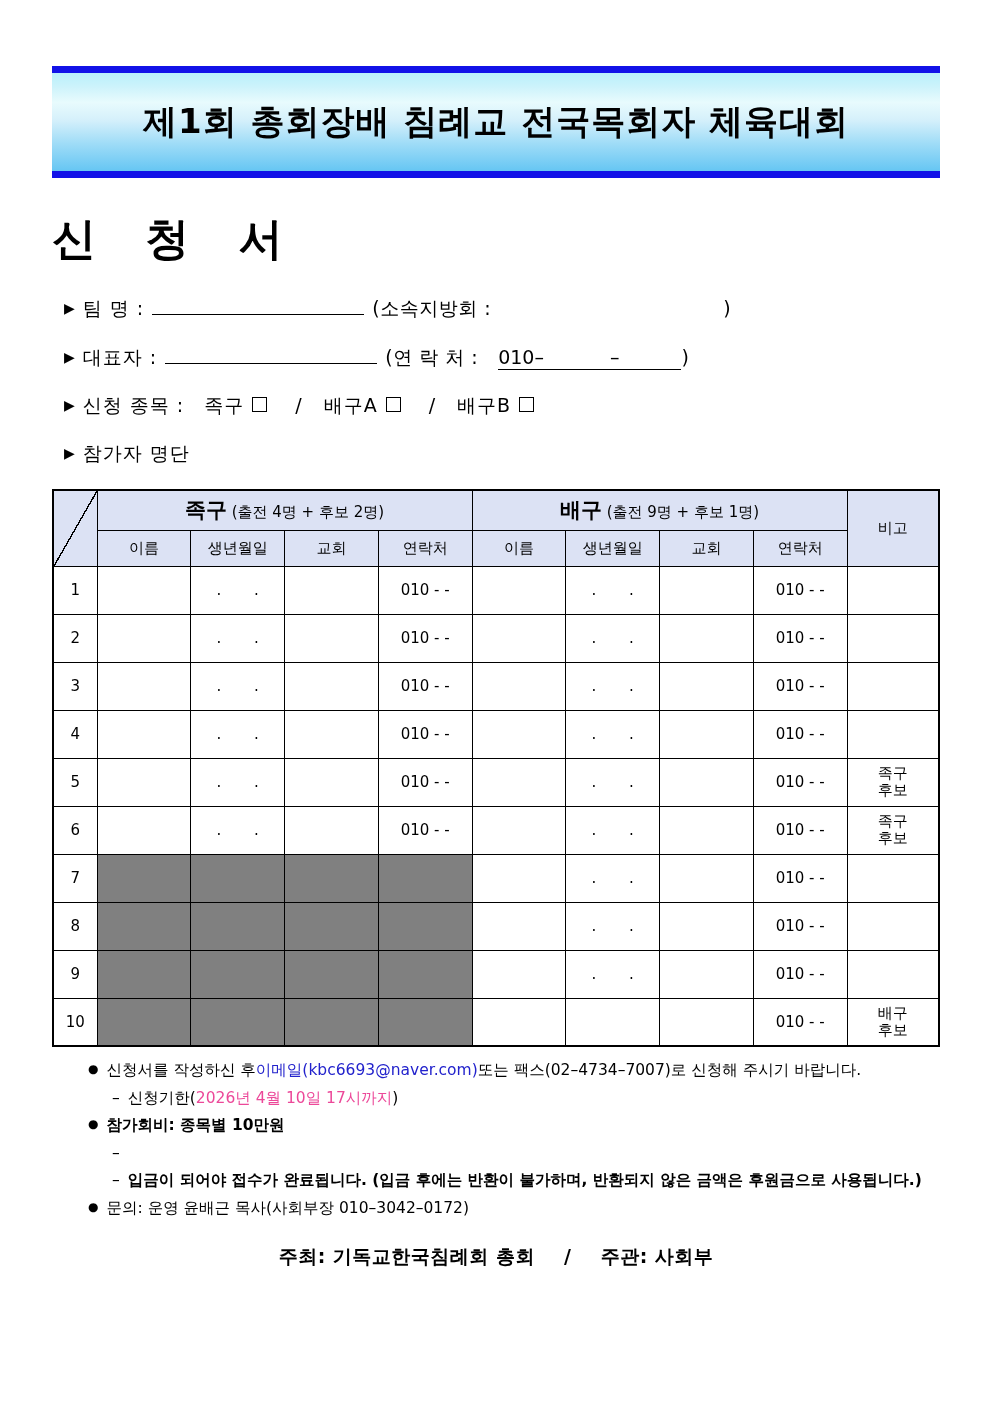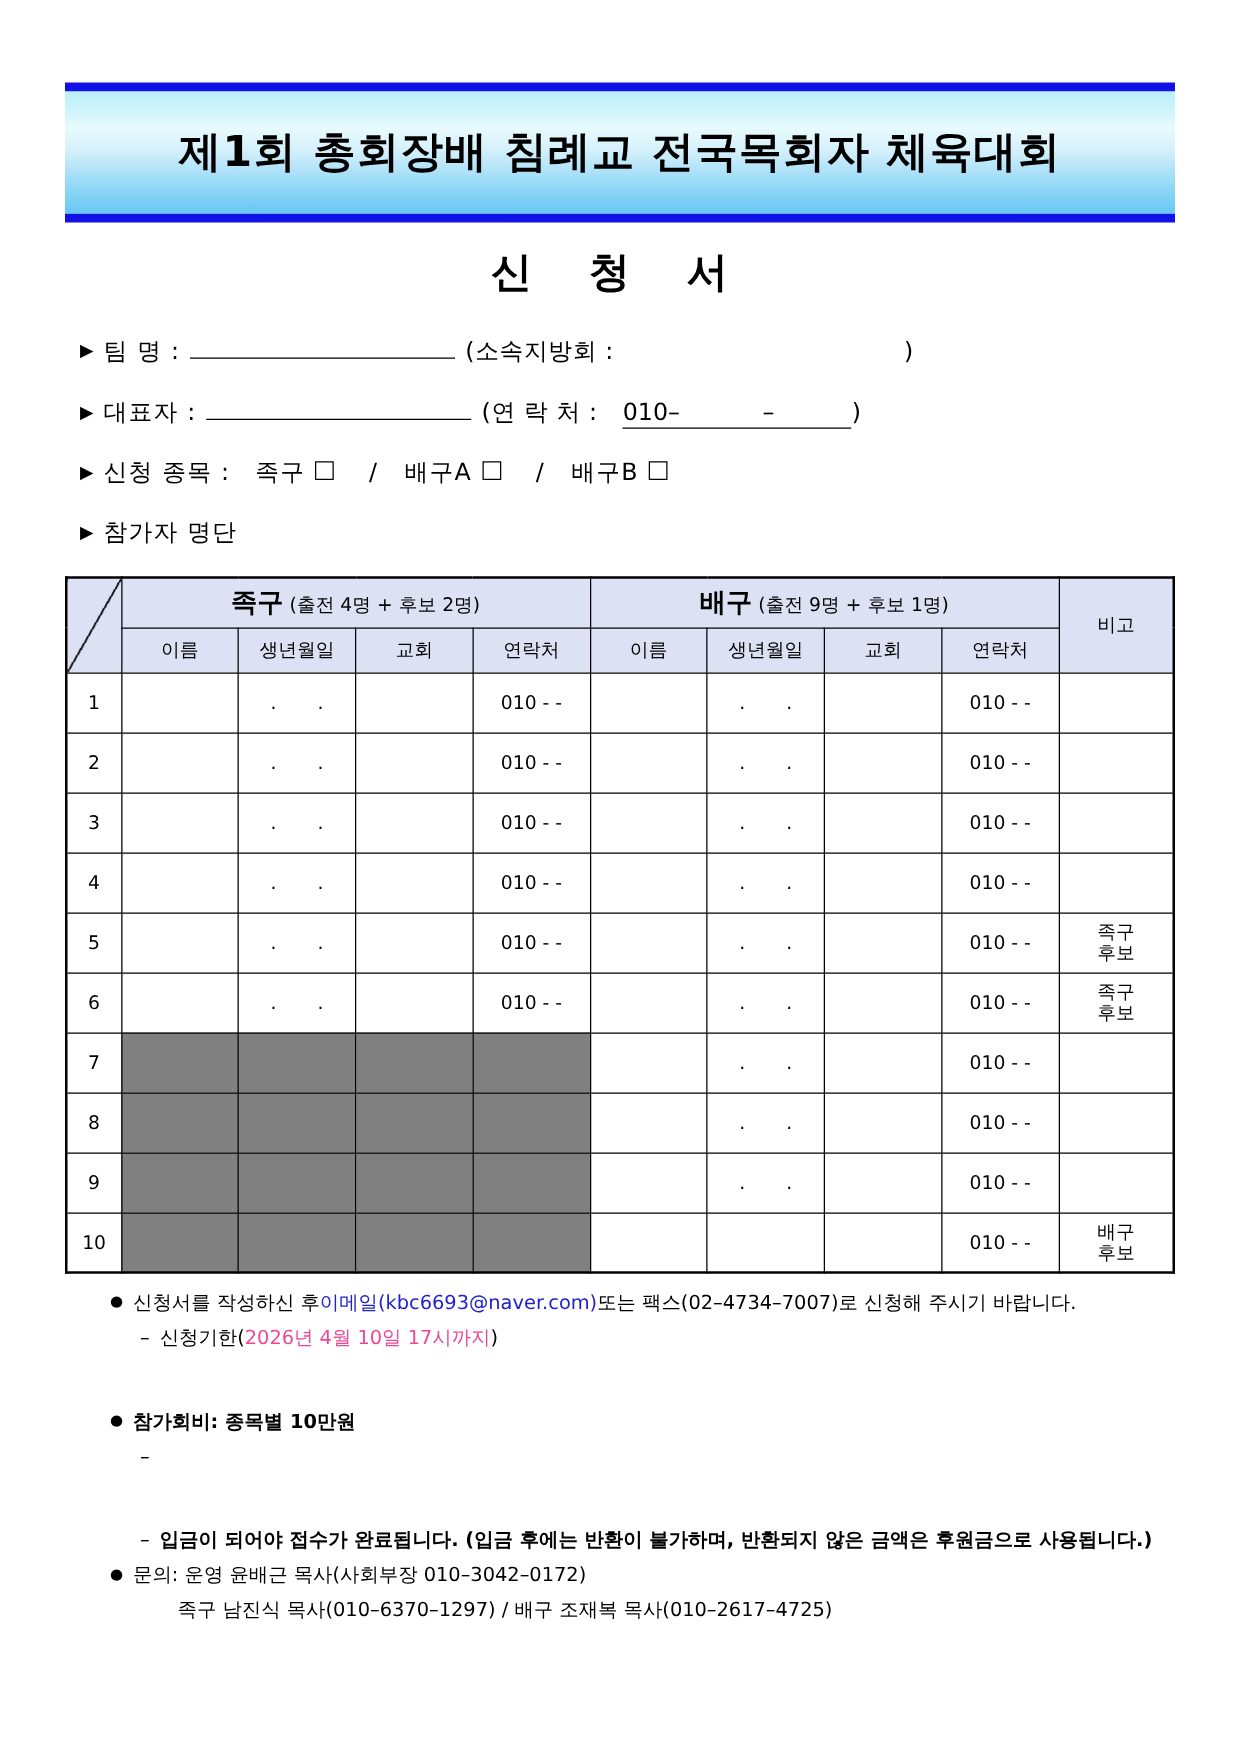"신 청 서" .doc-subtitle { font-size: 33px -> 44px; margin-top: 18px -> 32px; text-align: center -> left }
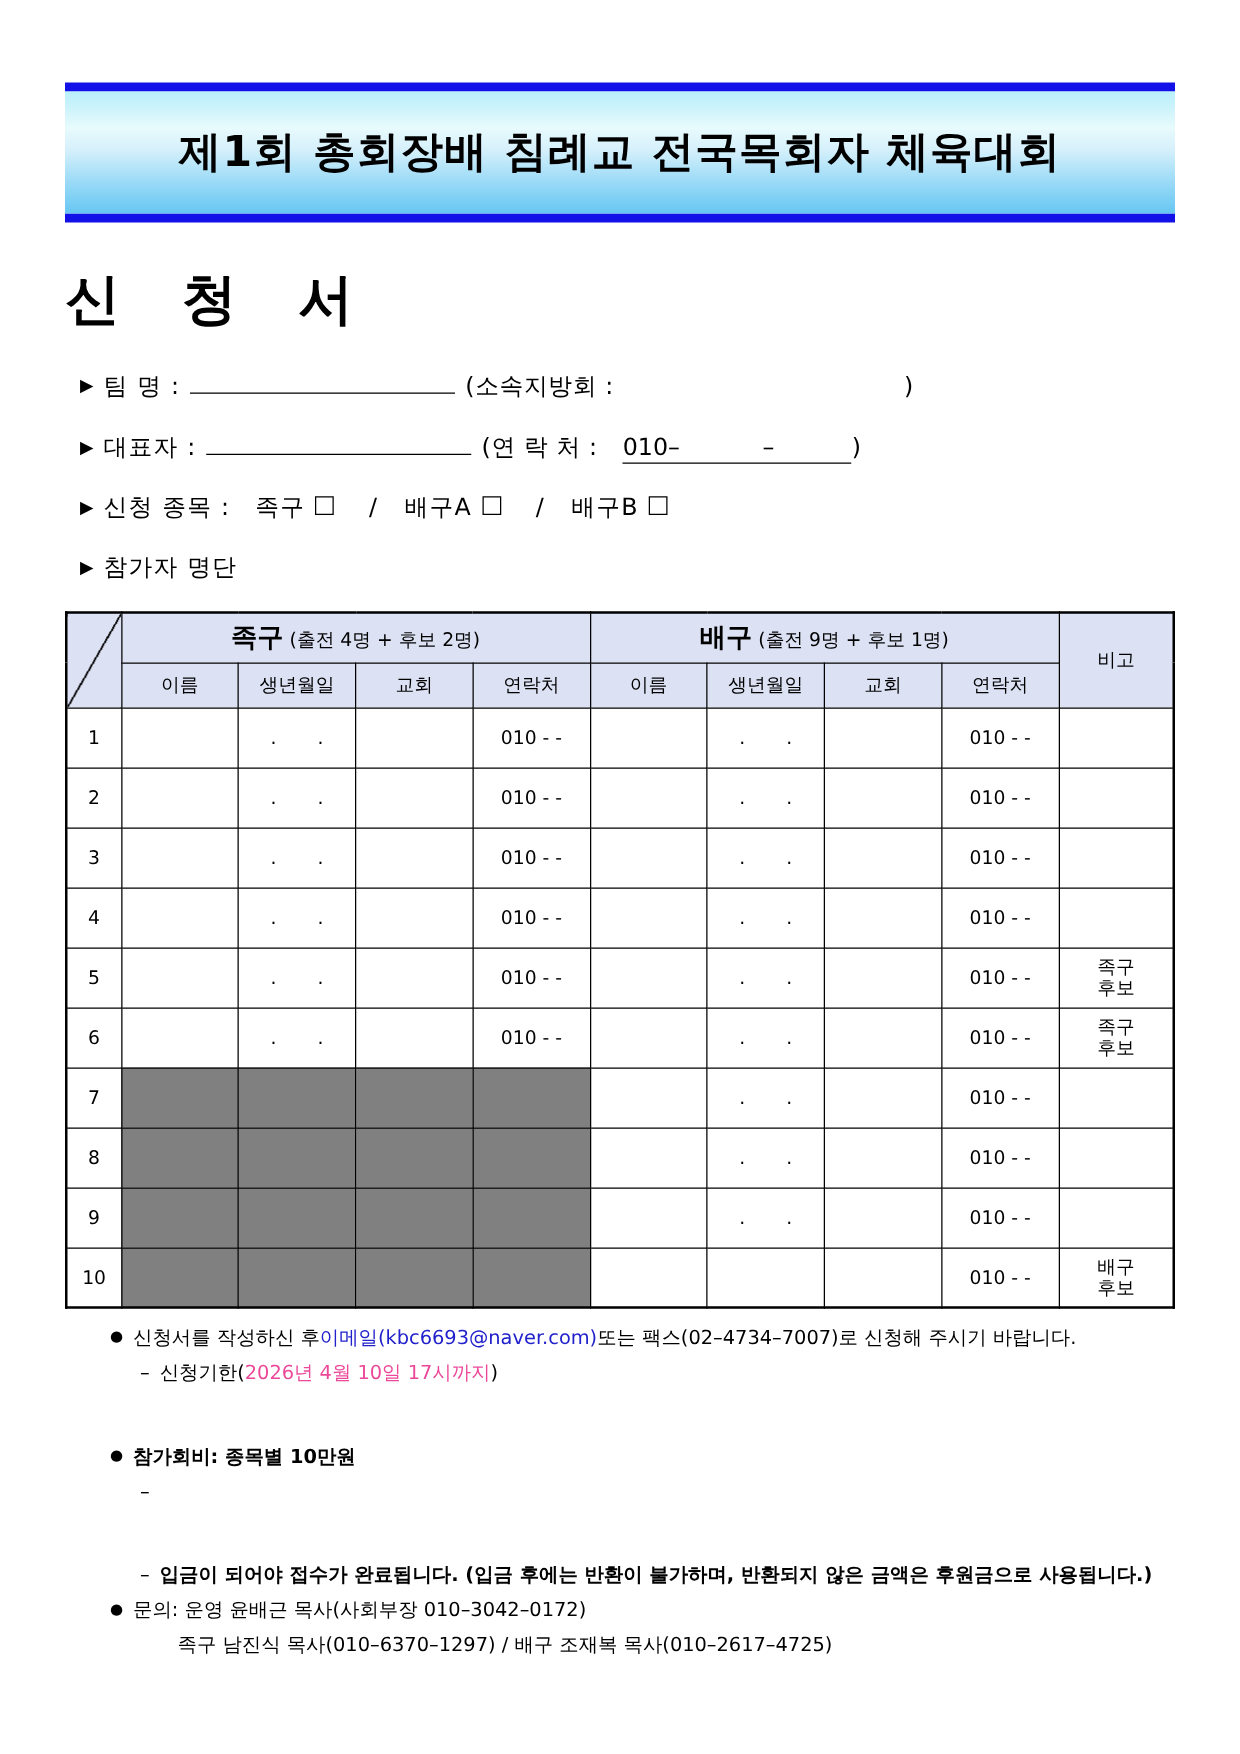"참가회비: 종목별 10만원" .note-bold { margin-top: 40px -> none }
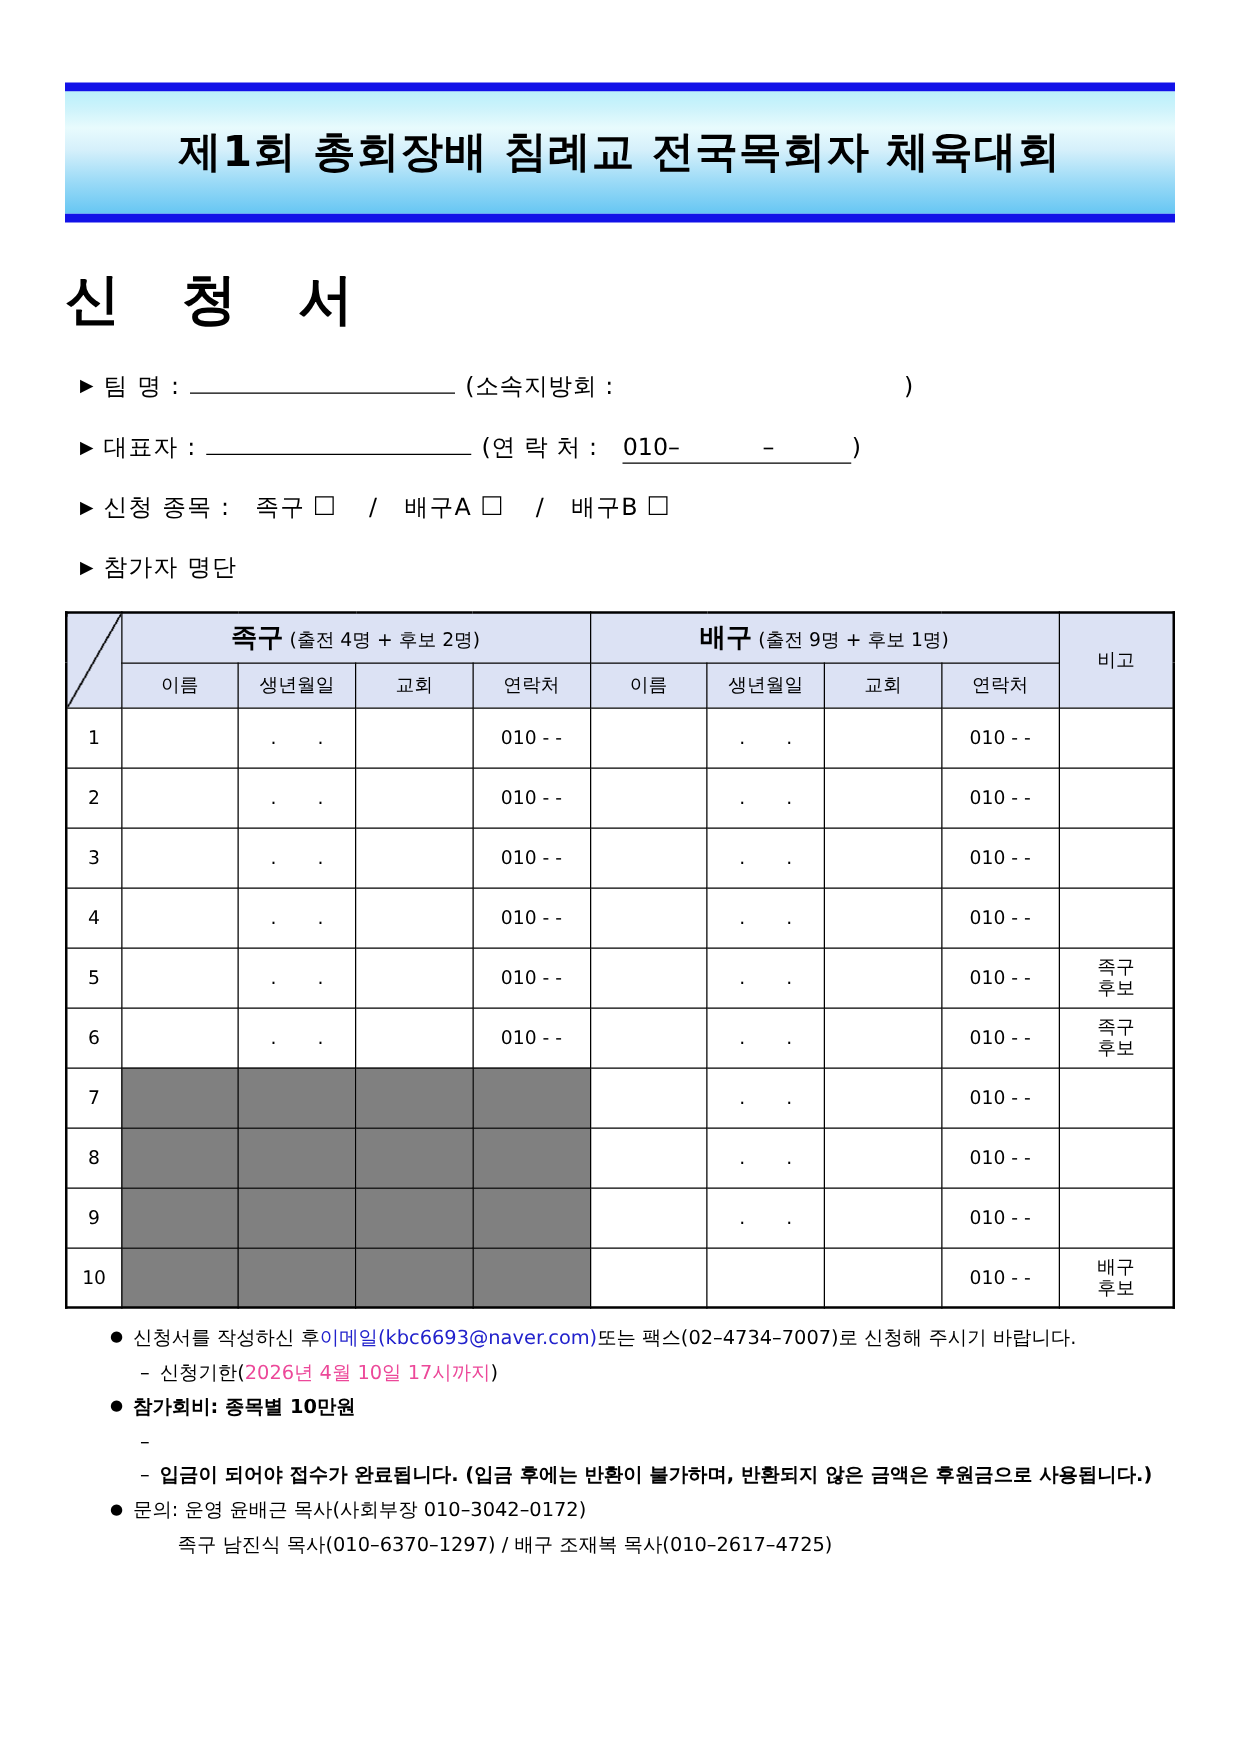"족구 남진식 목사(010–6370–1297) / 배구" div.note-line { html: <div> <span>족구 남진식 목사(010–6370–1297) / 배구 조재복 목사(010–2617–4725)</span> </div> -> none }
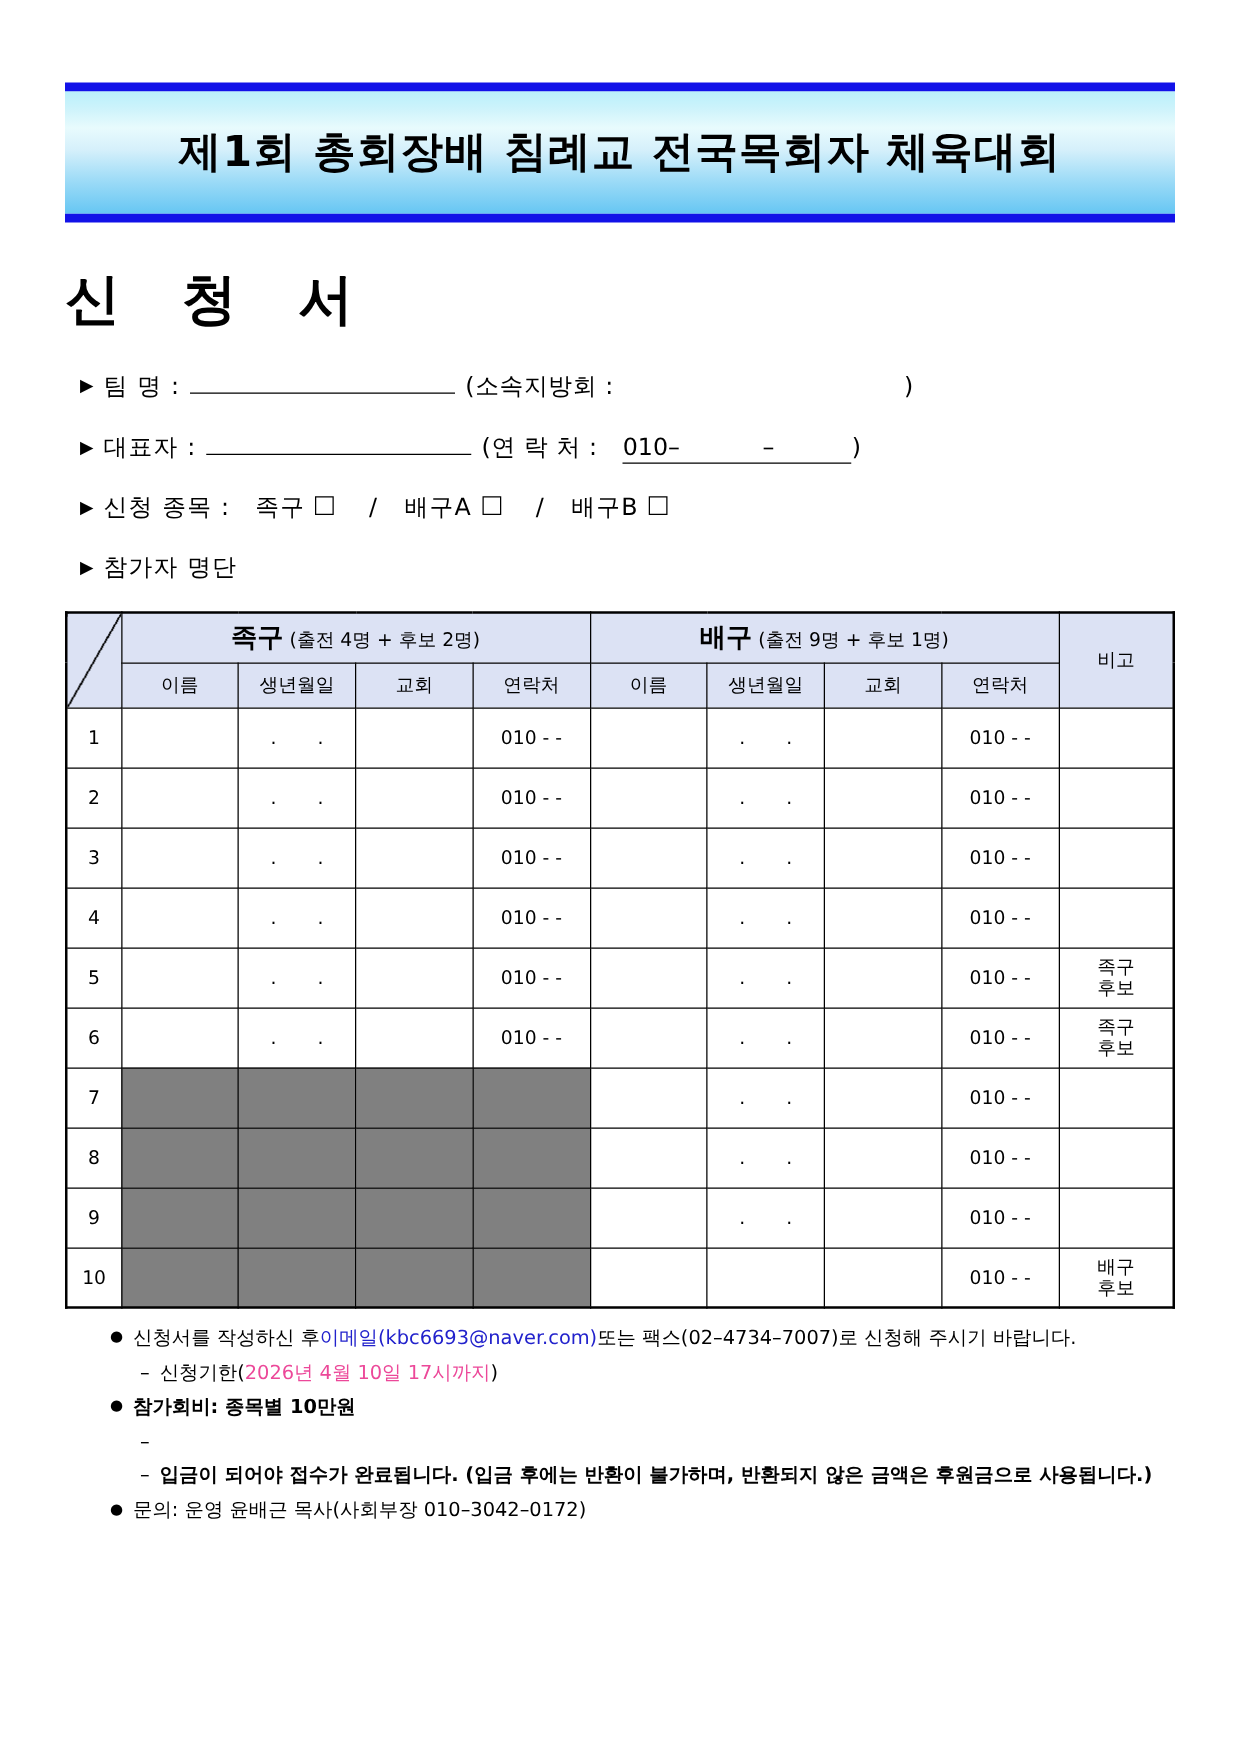"주최: 기독교한국침례회 총회 / 주관:" div.footer { html: none -> <div> <span>주최: 기독교한국침례회 총회</span> <span>/</span> <span>주관: 사회부</span> </div> }
